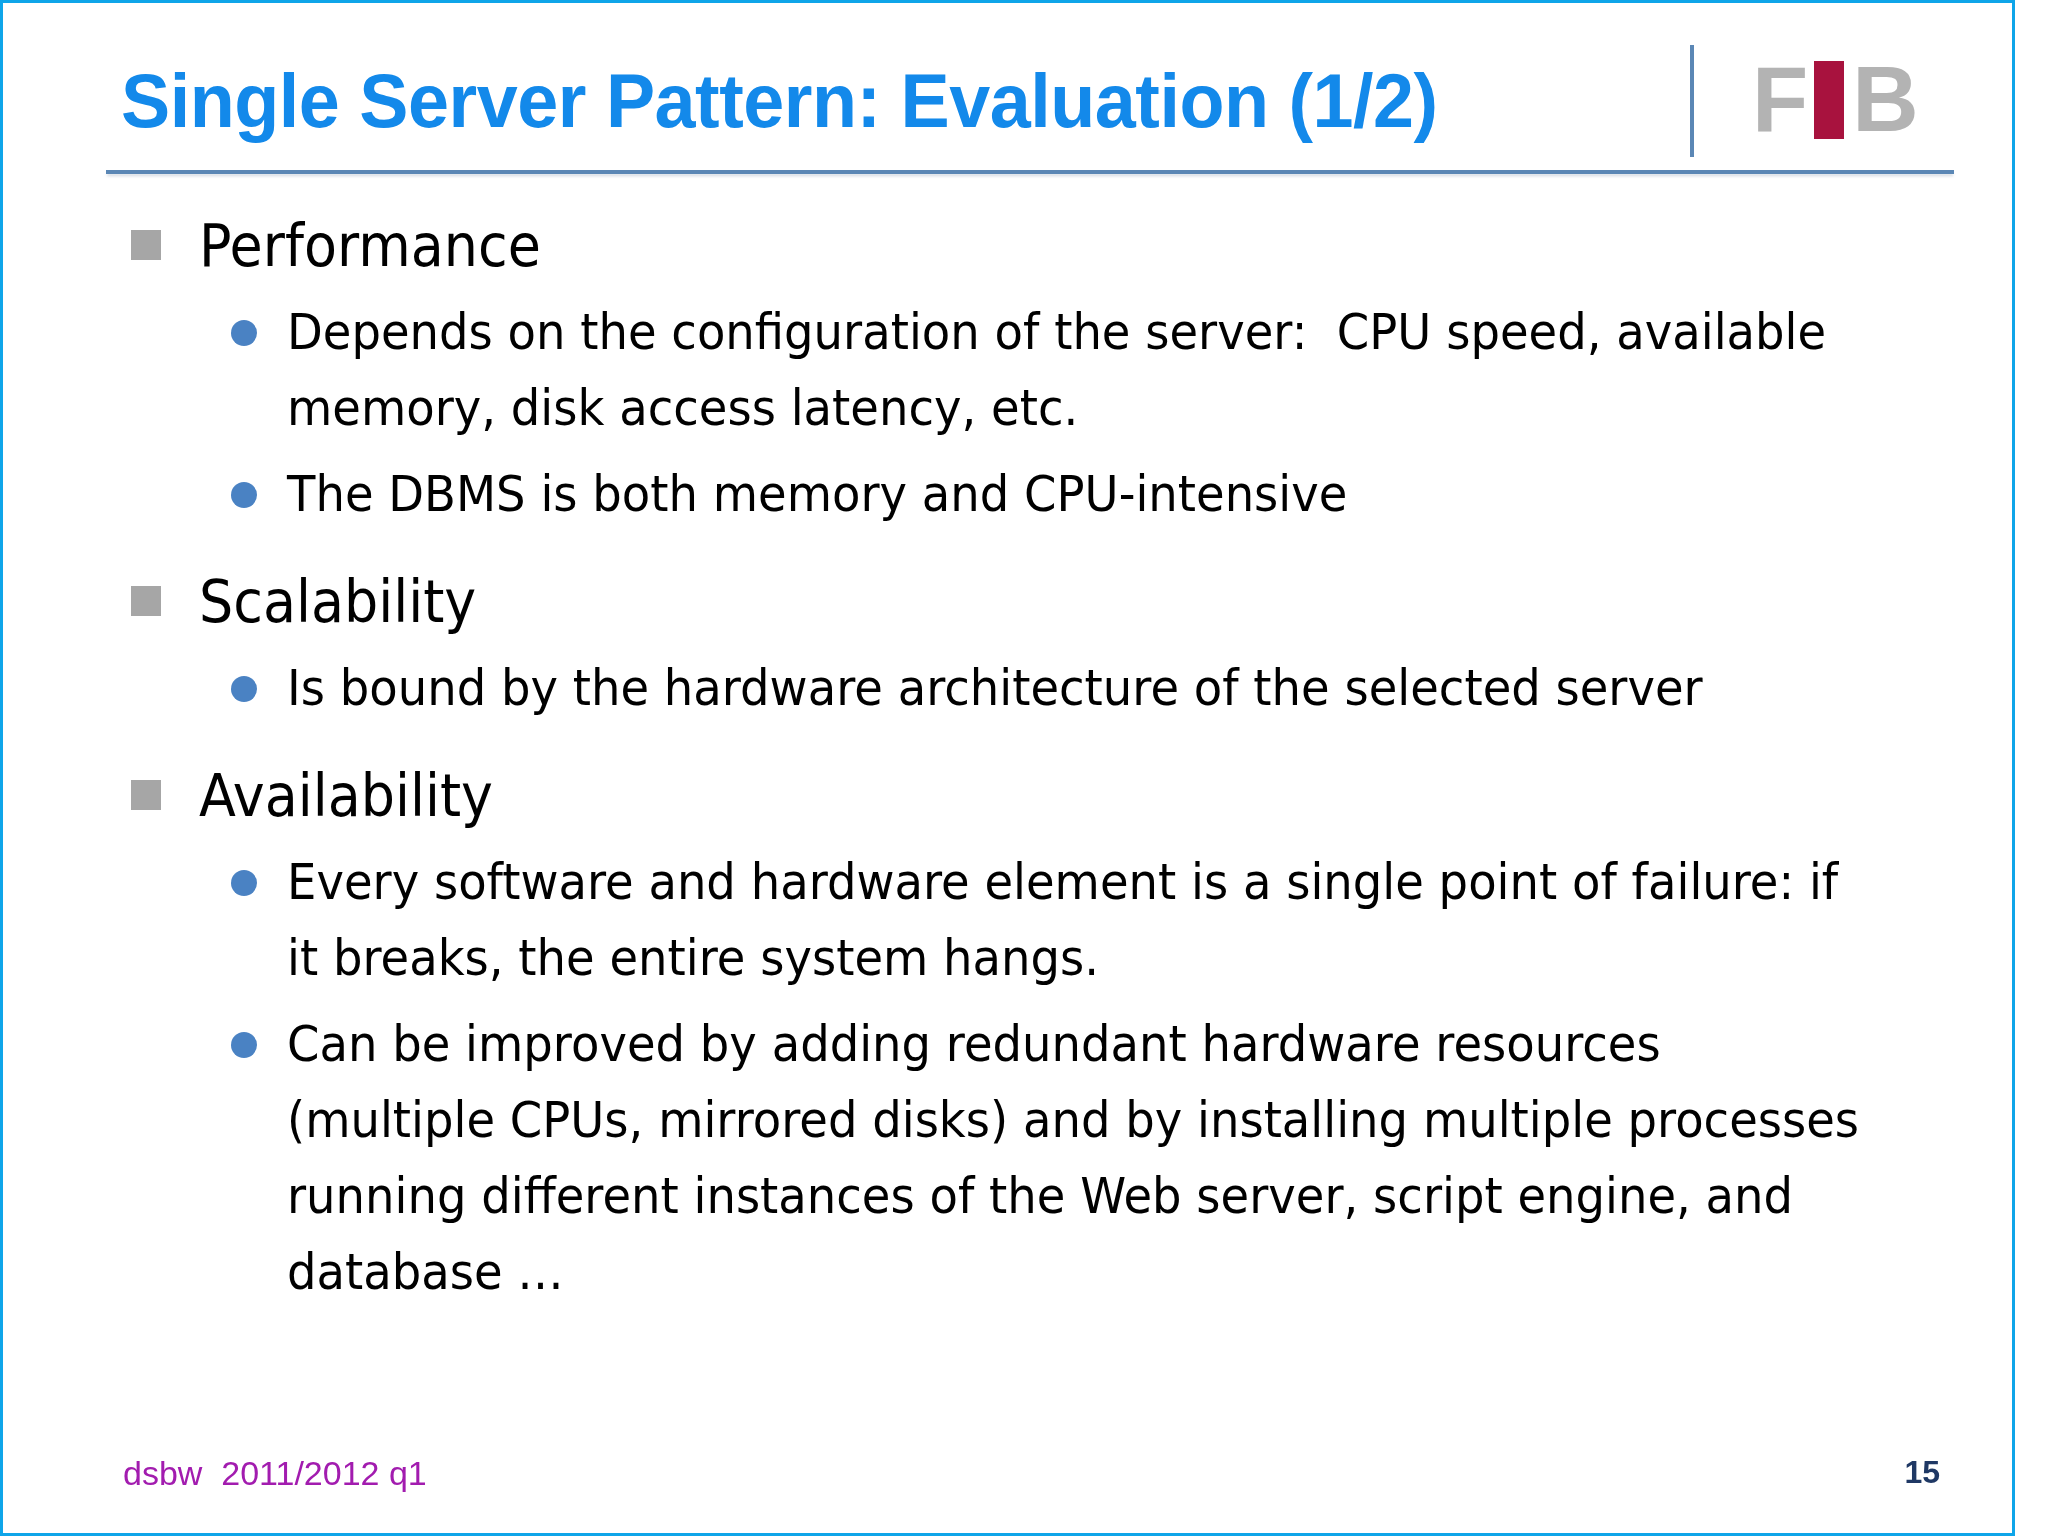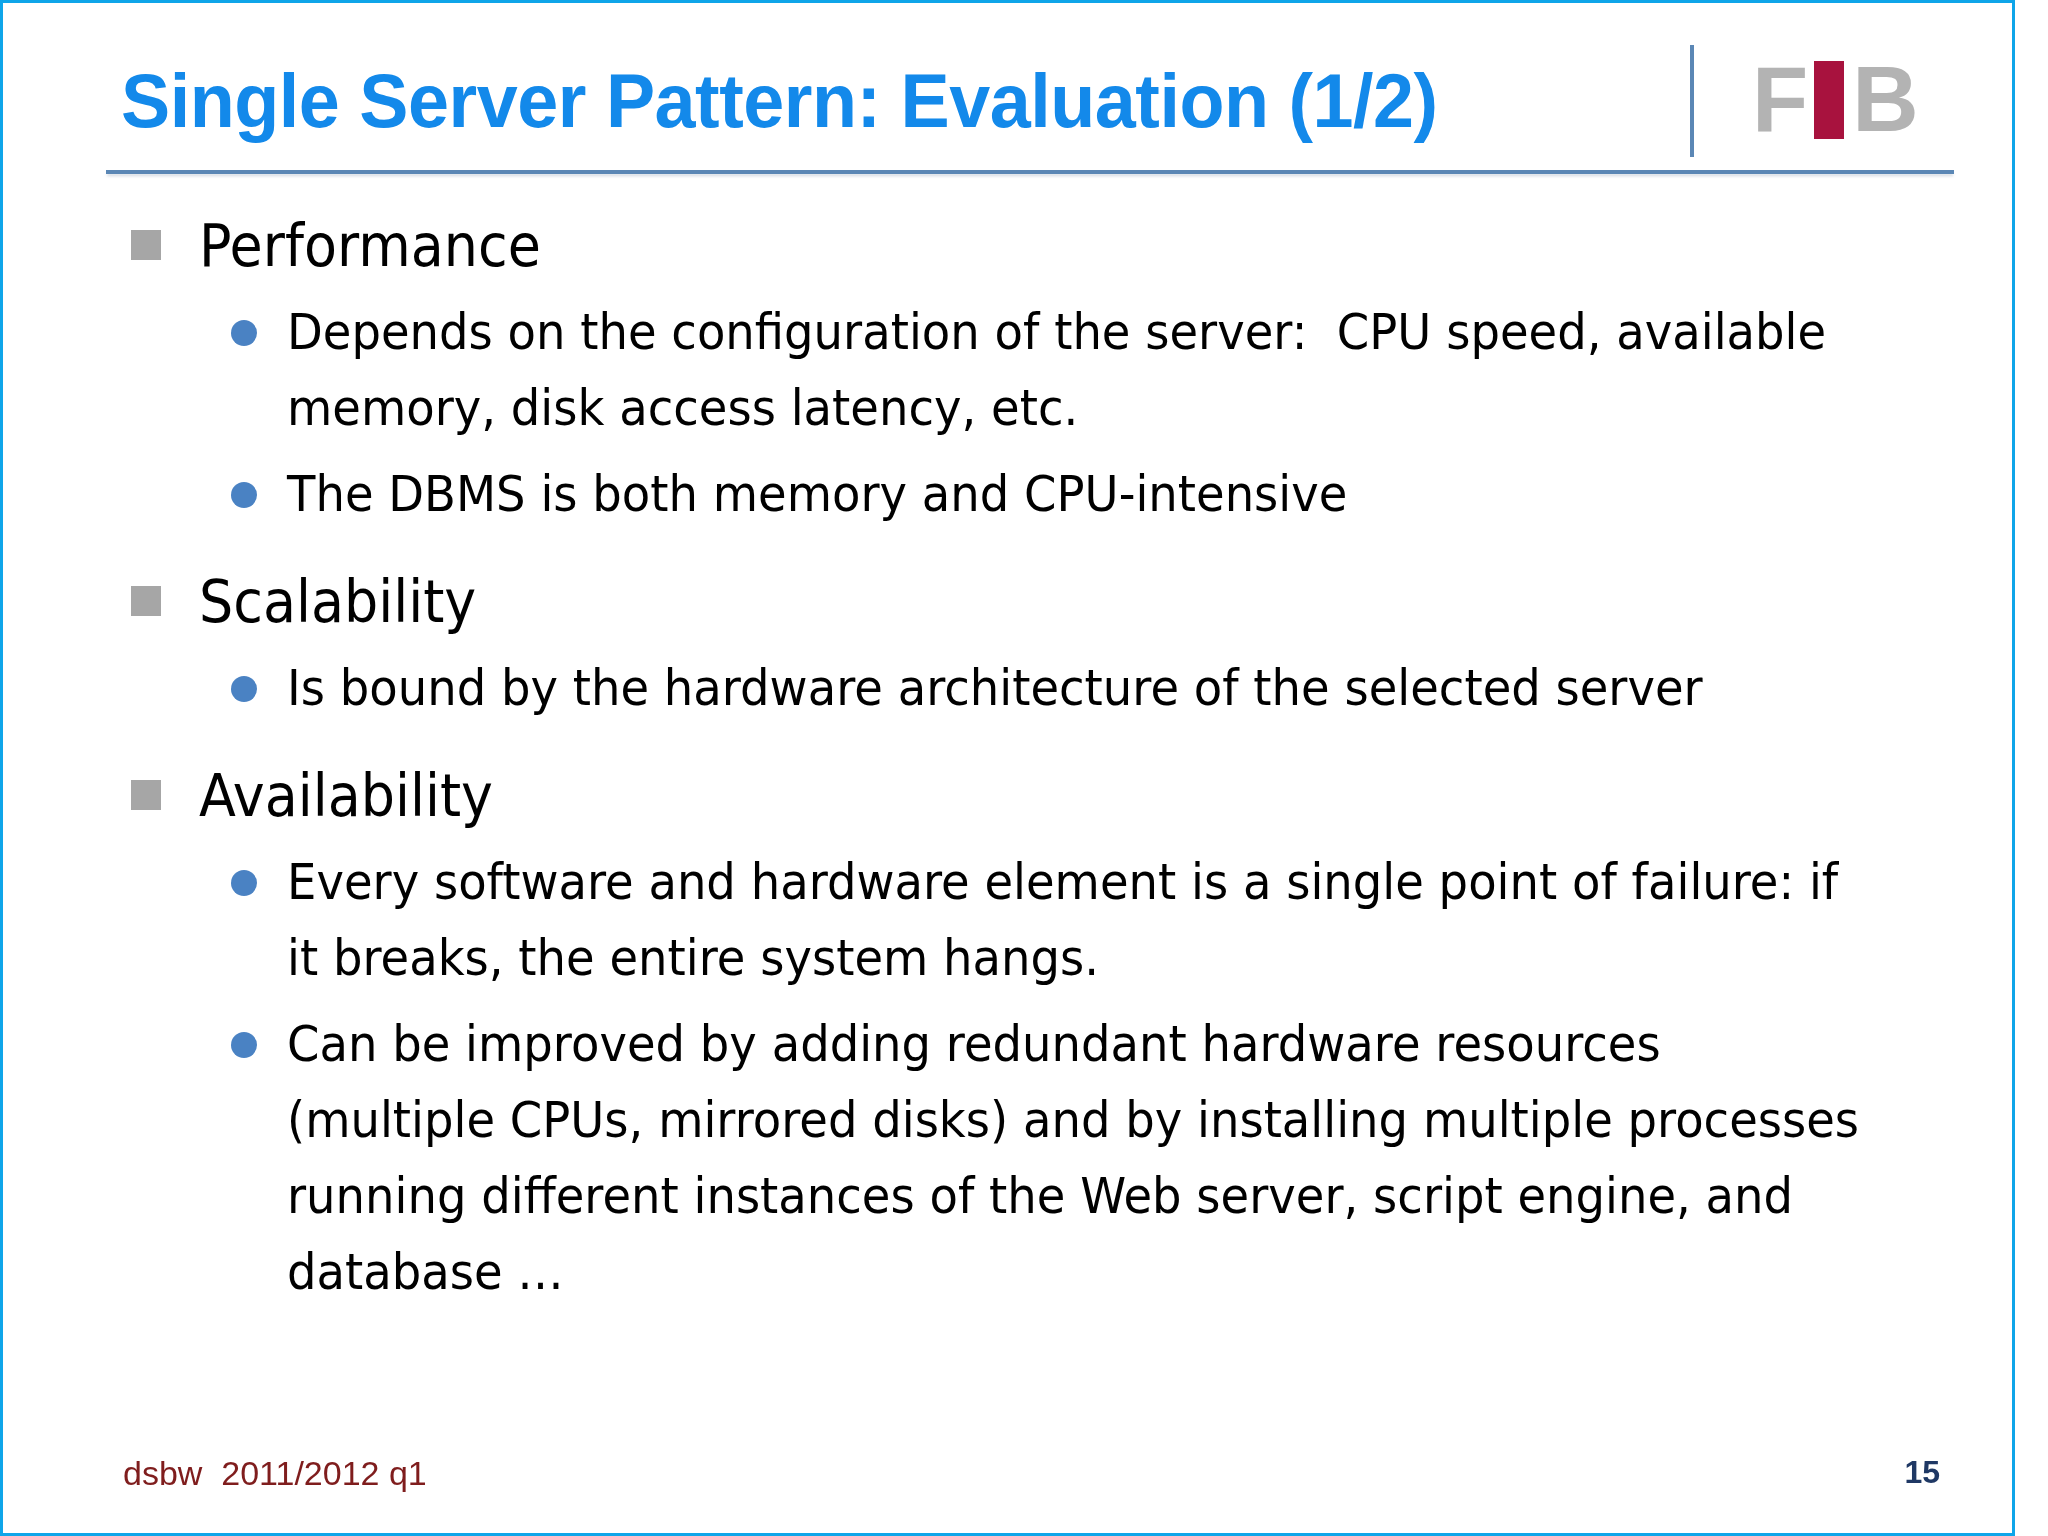"dsbw 2011/2012 q1" #footer-left { color: #7f1d1d -> #a21caf }
